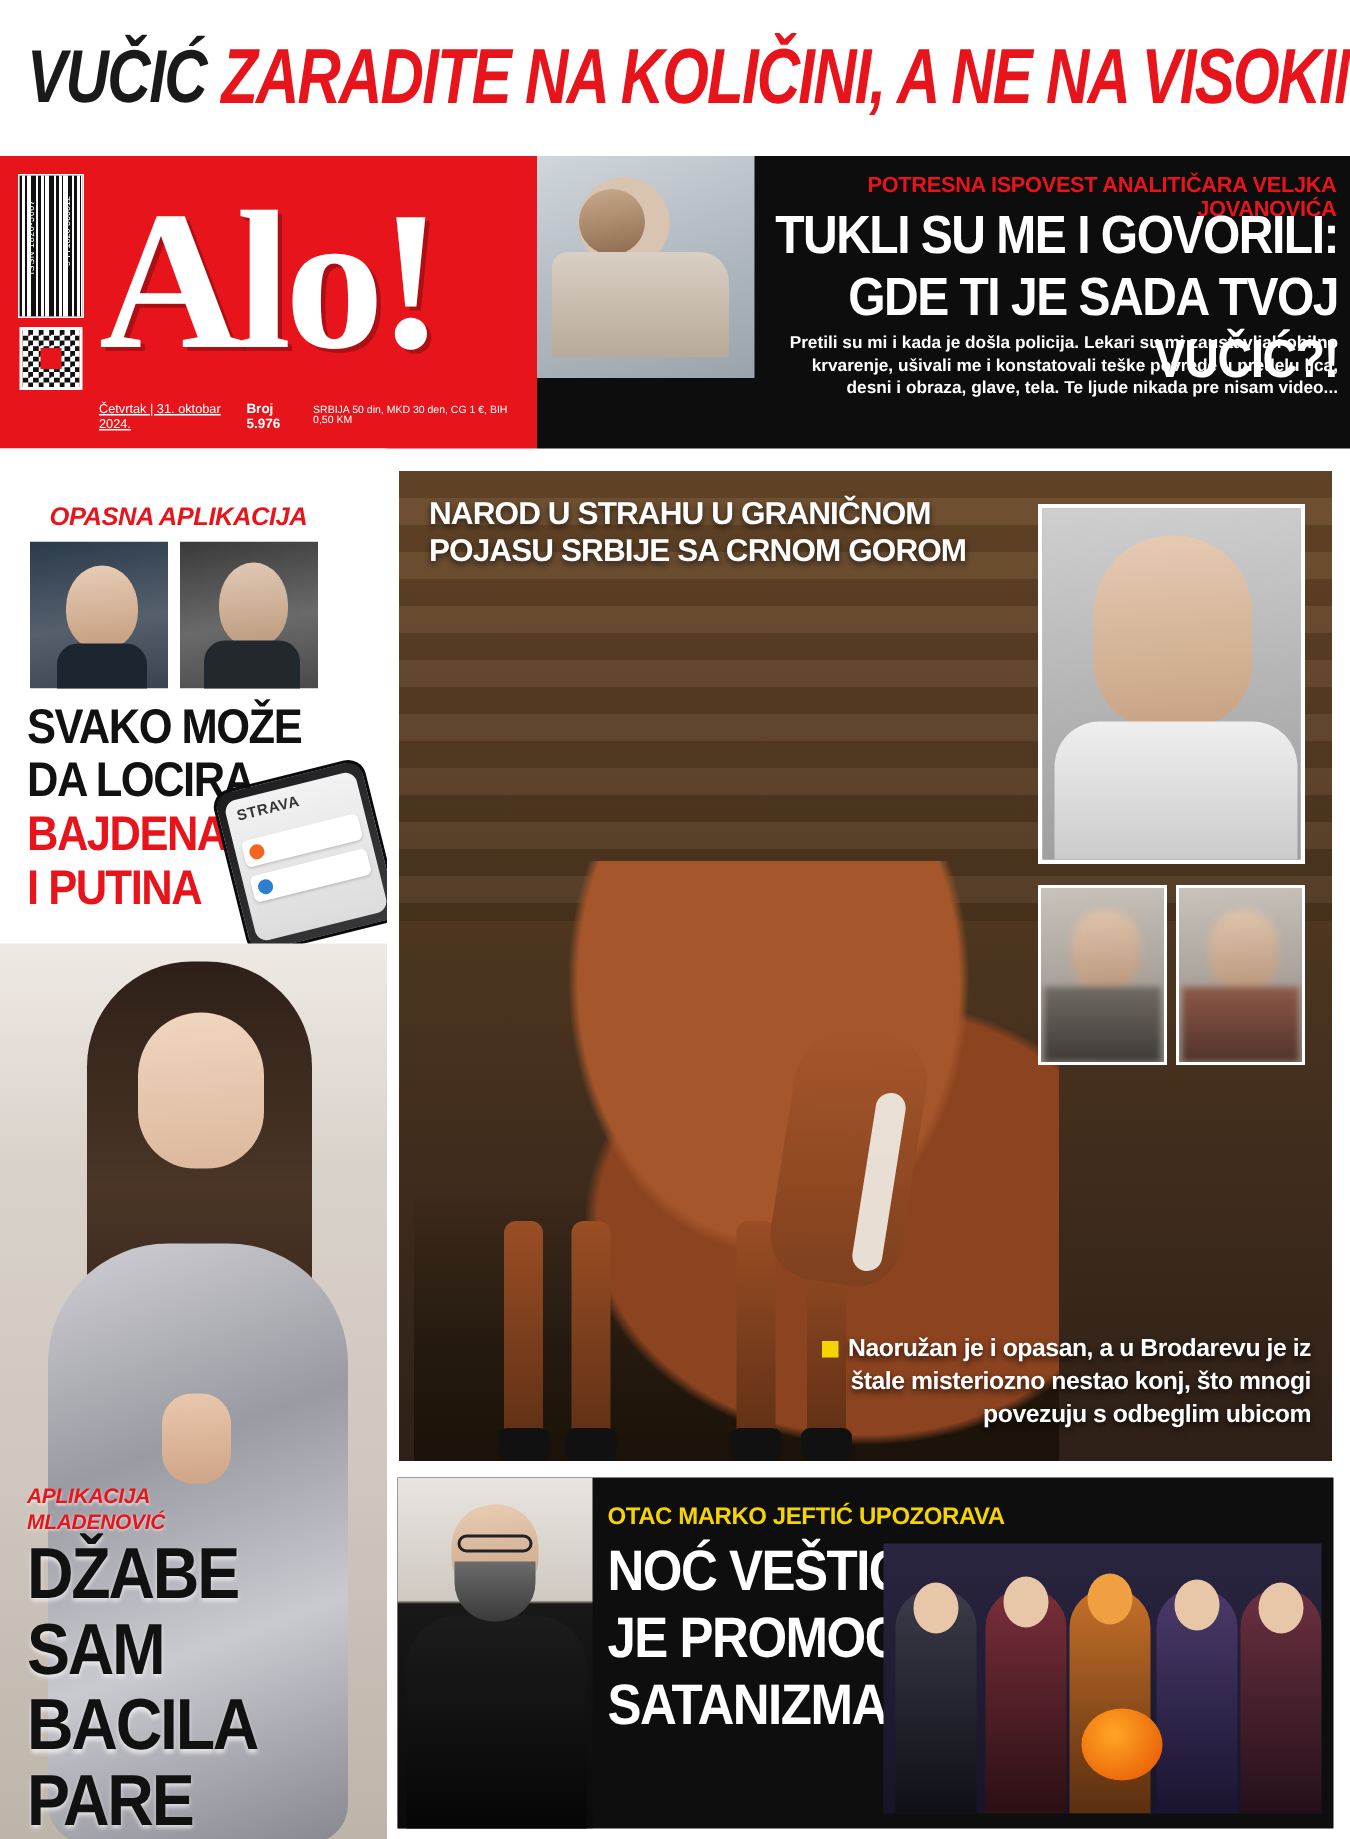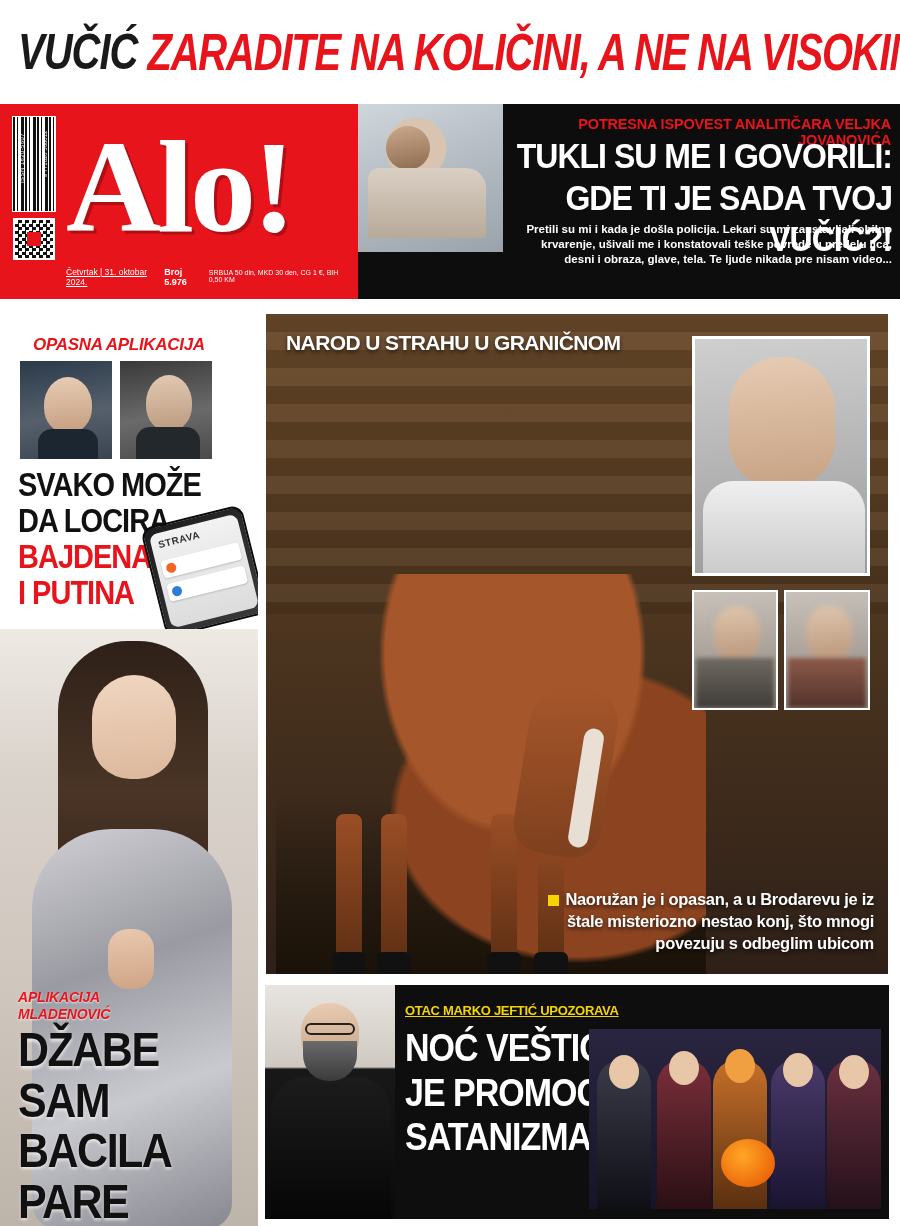"POJASU SRBIJE SA CRNOM GOROM" span { html: none -> <span>POJASU SRBIJE SA CRNOM GOROM</span> }
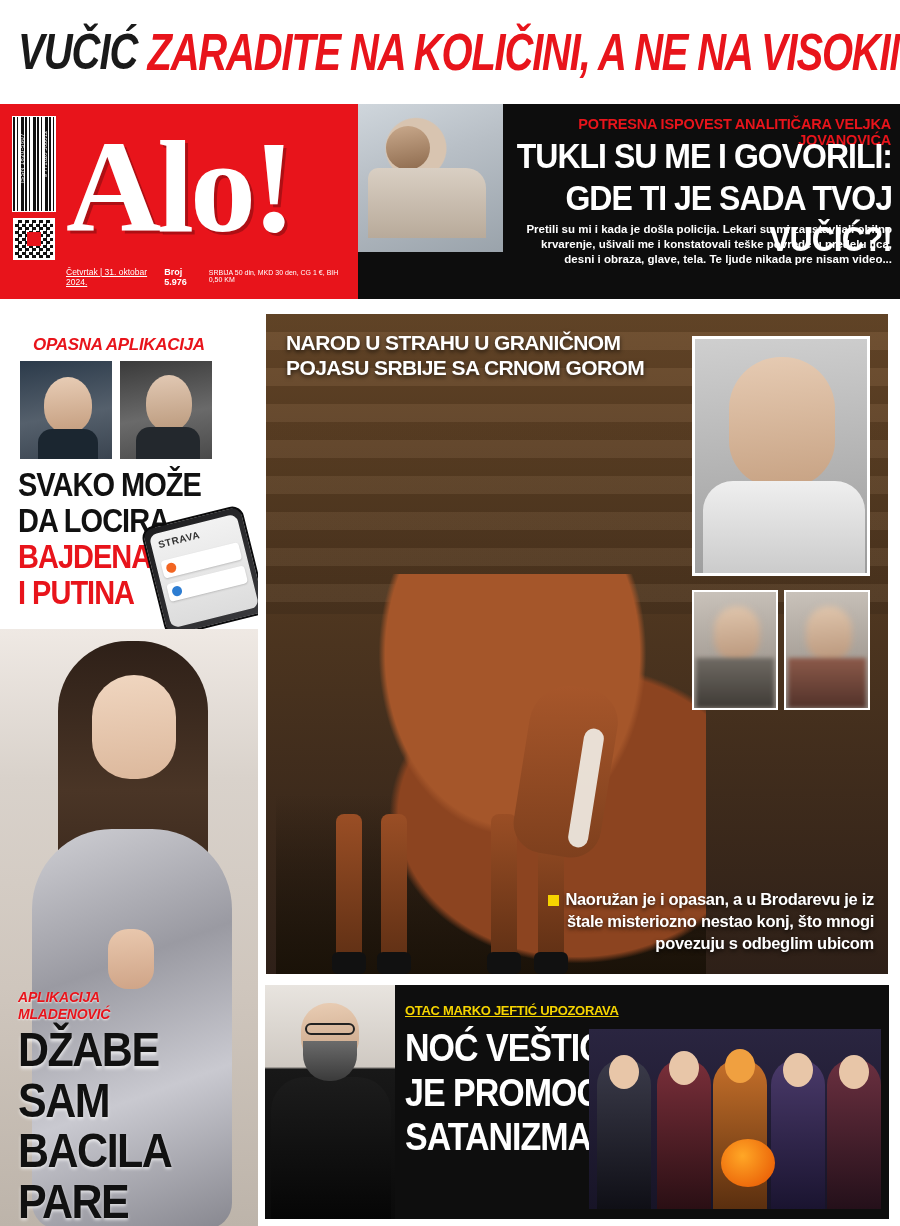"OTAC MARKO JEFTIĆ UPOZORAVA" .bs-kicker { font-size: 13px -> 16px; text-decoration: underline -> none }
